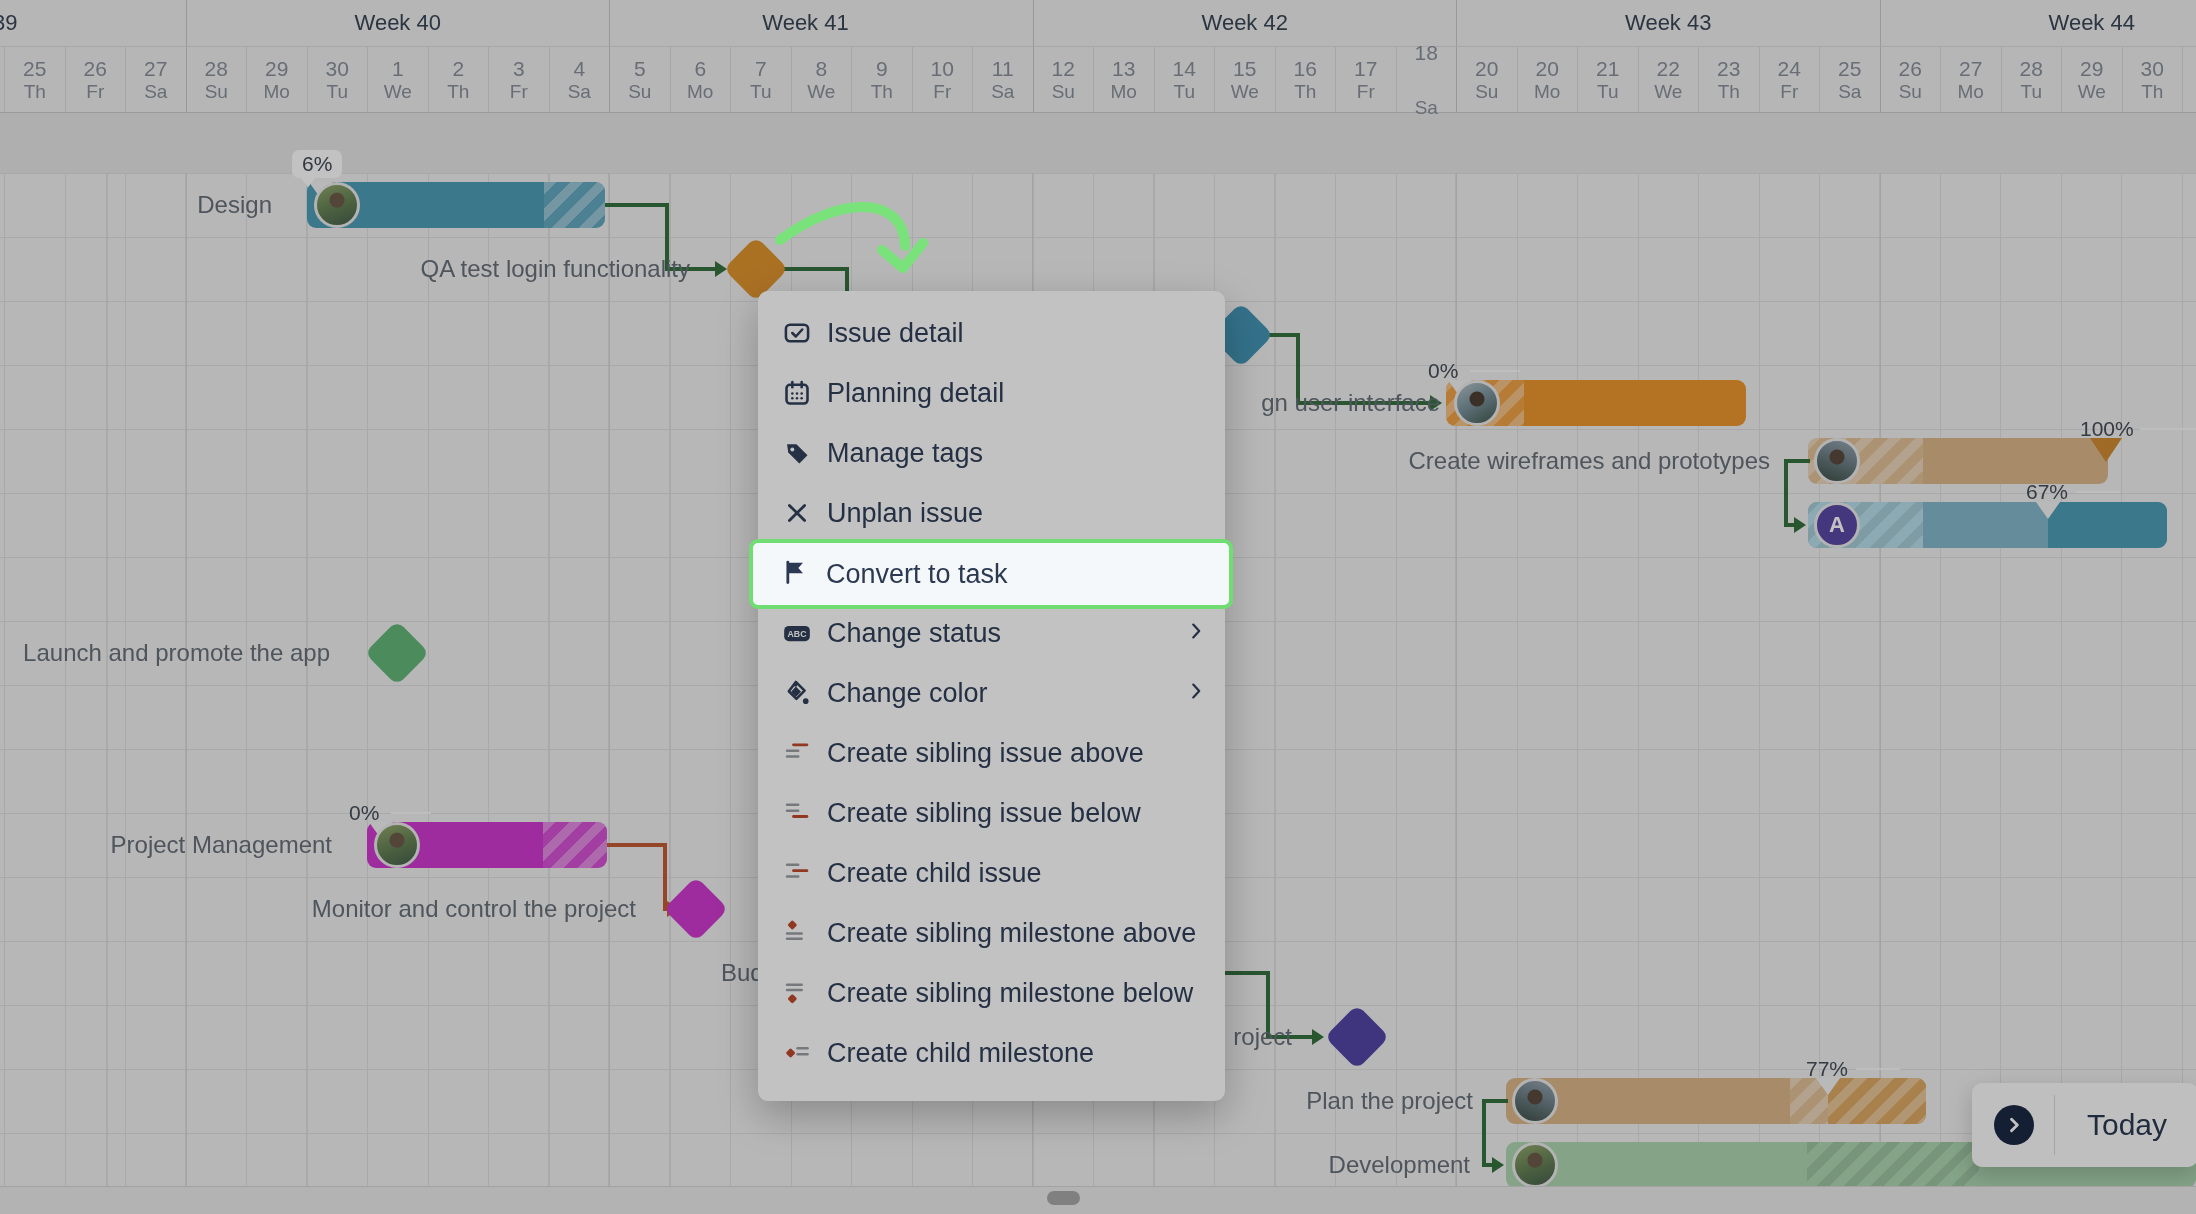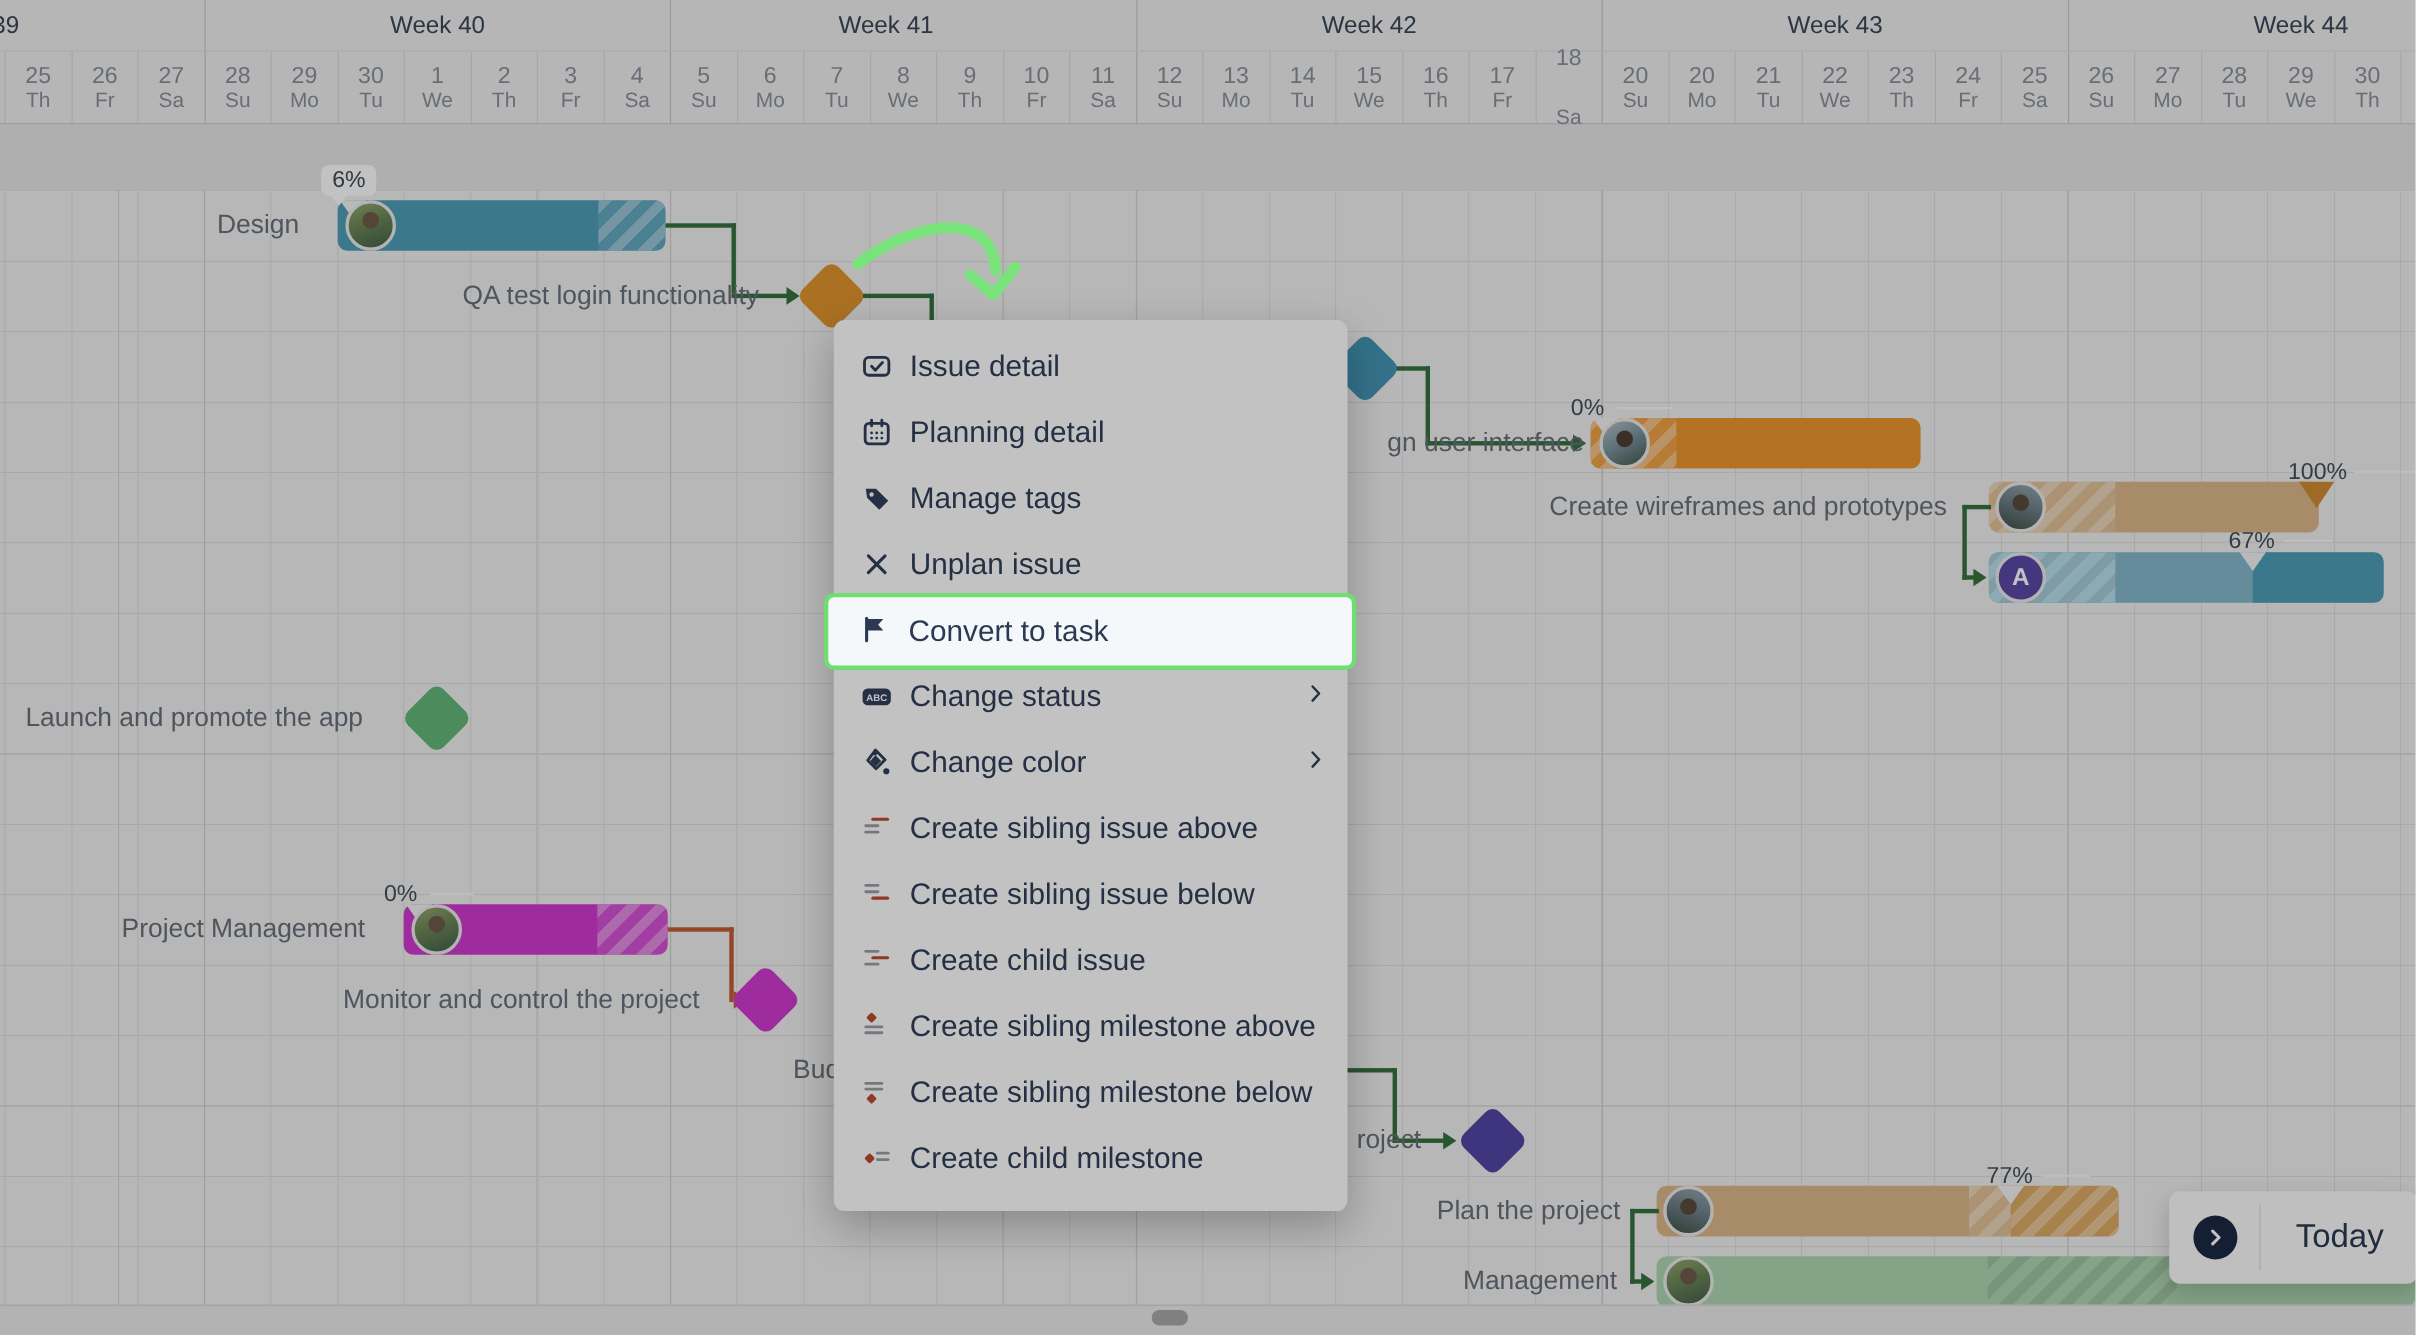"Management" div.lbl { text: Management -> Development }
